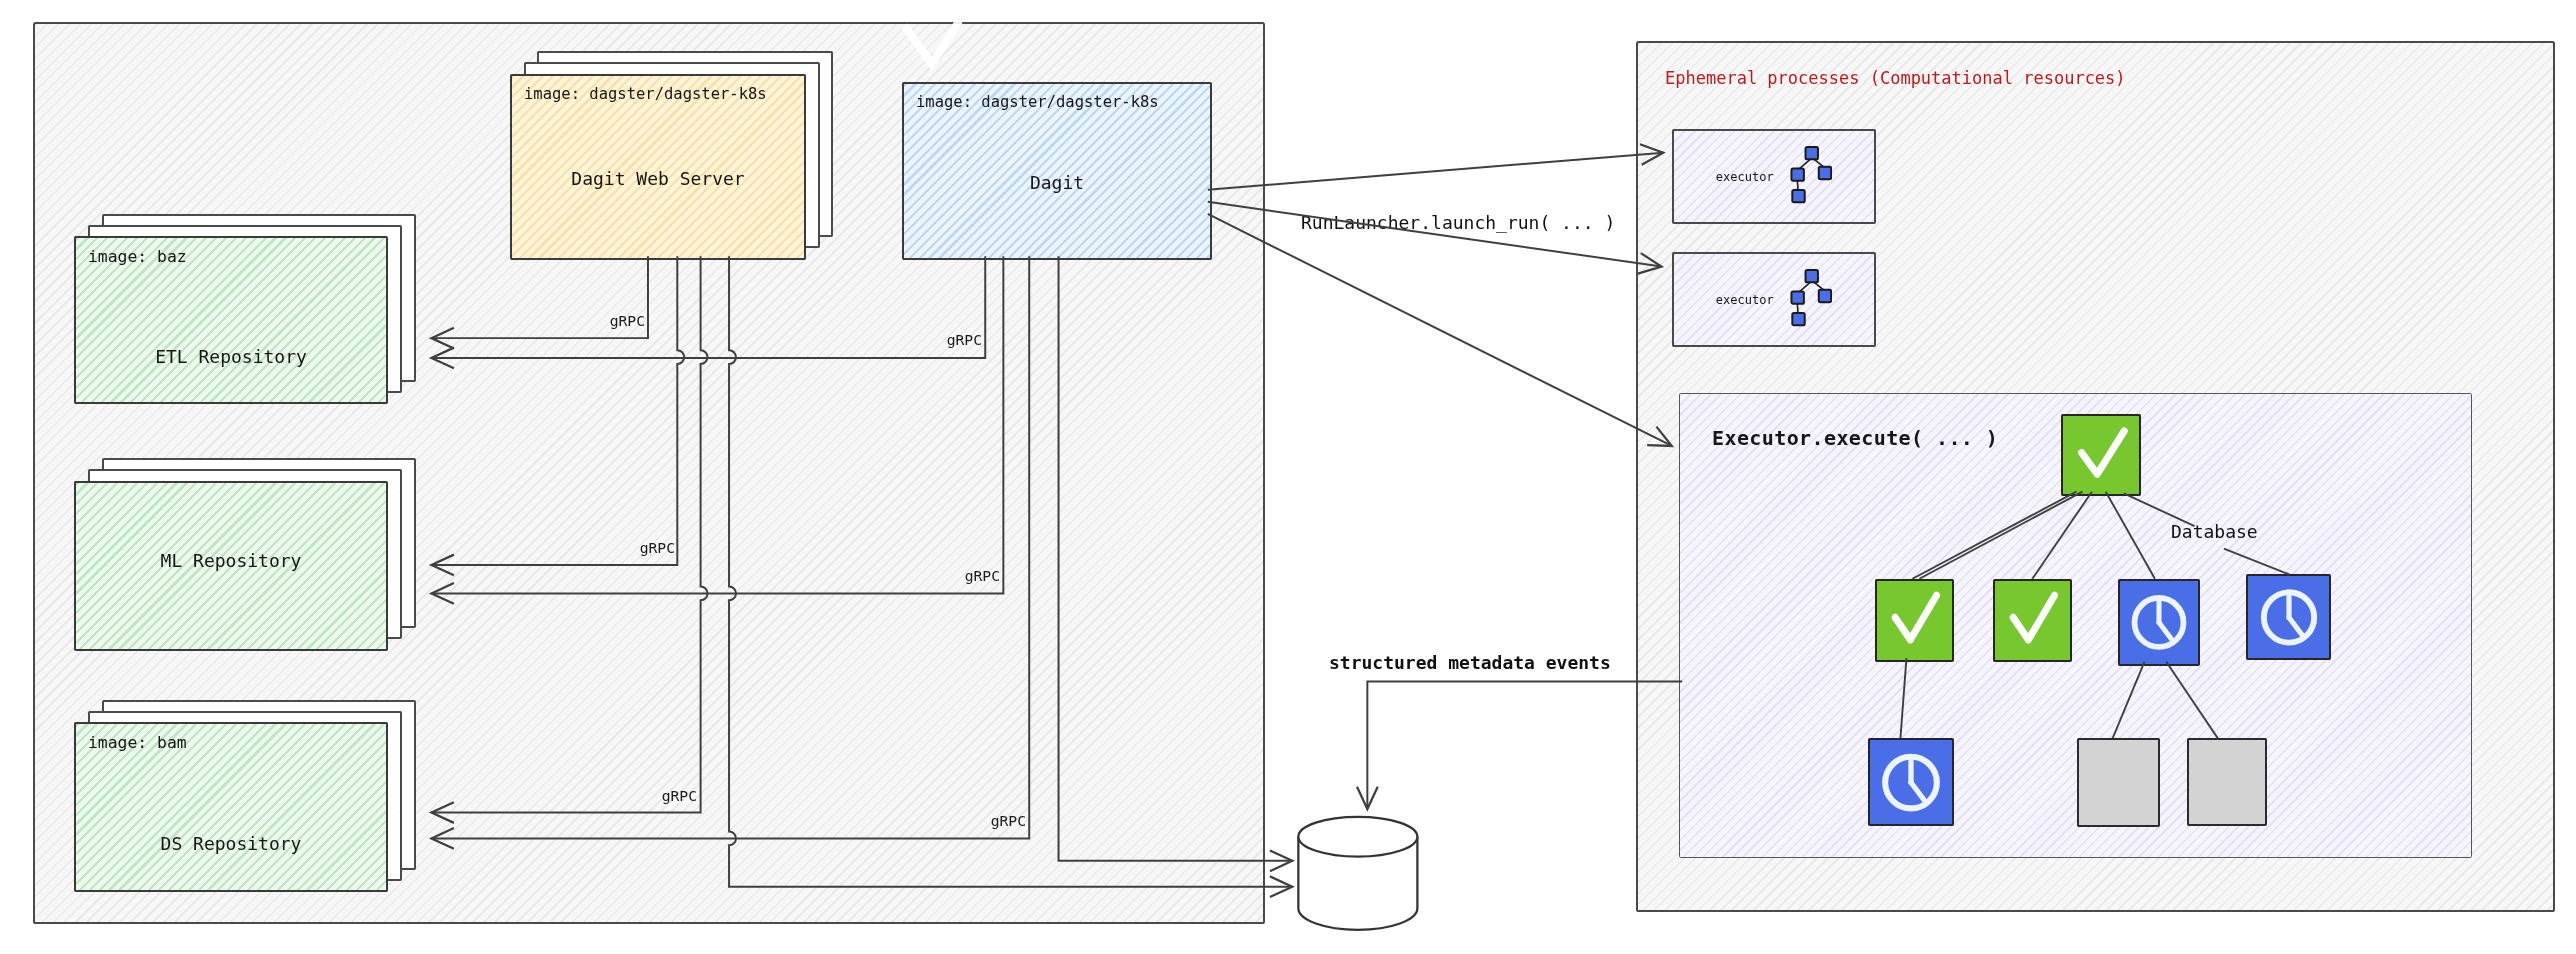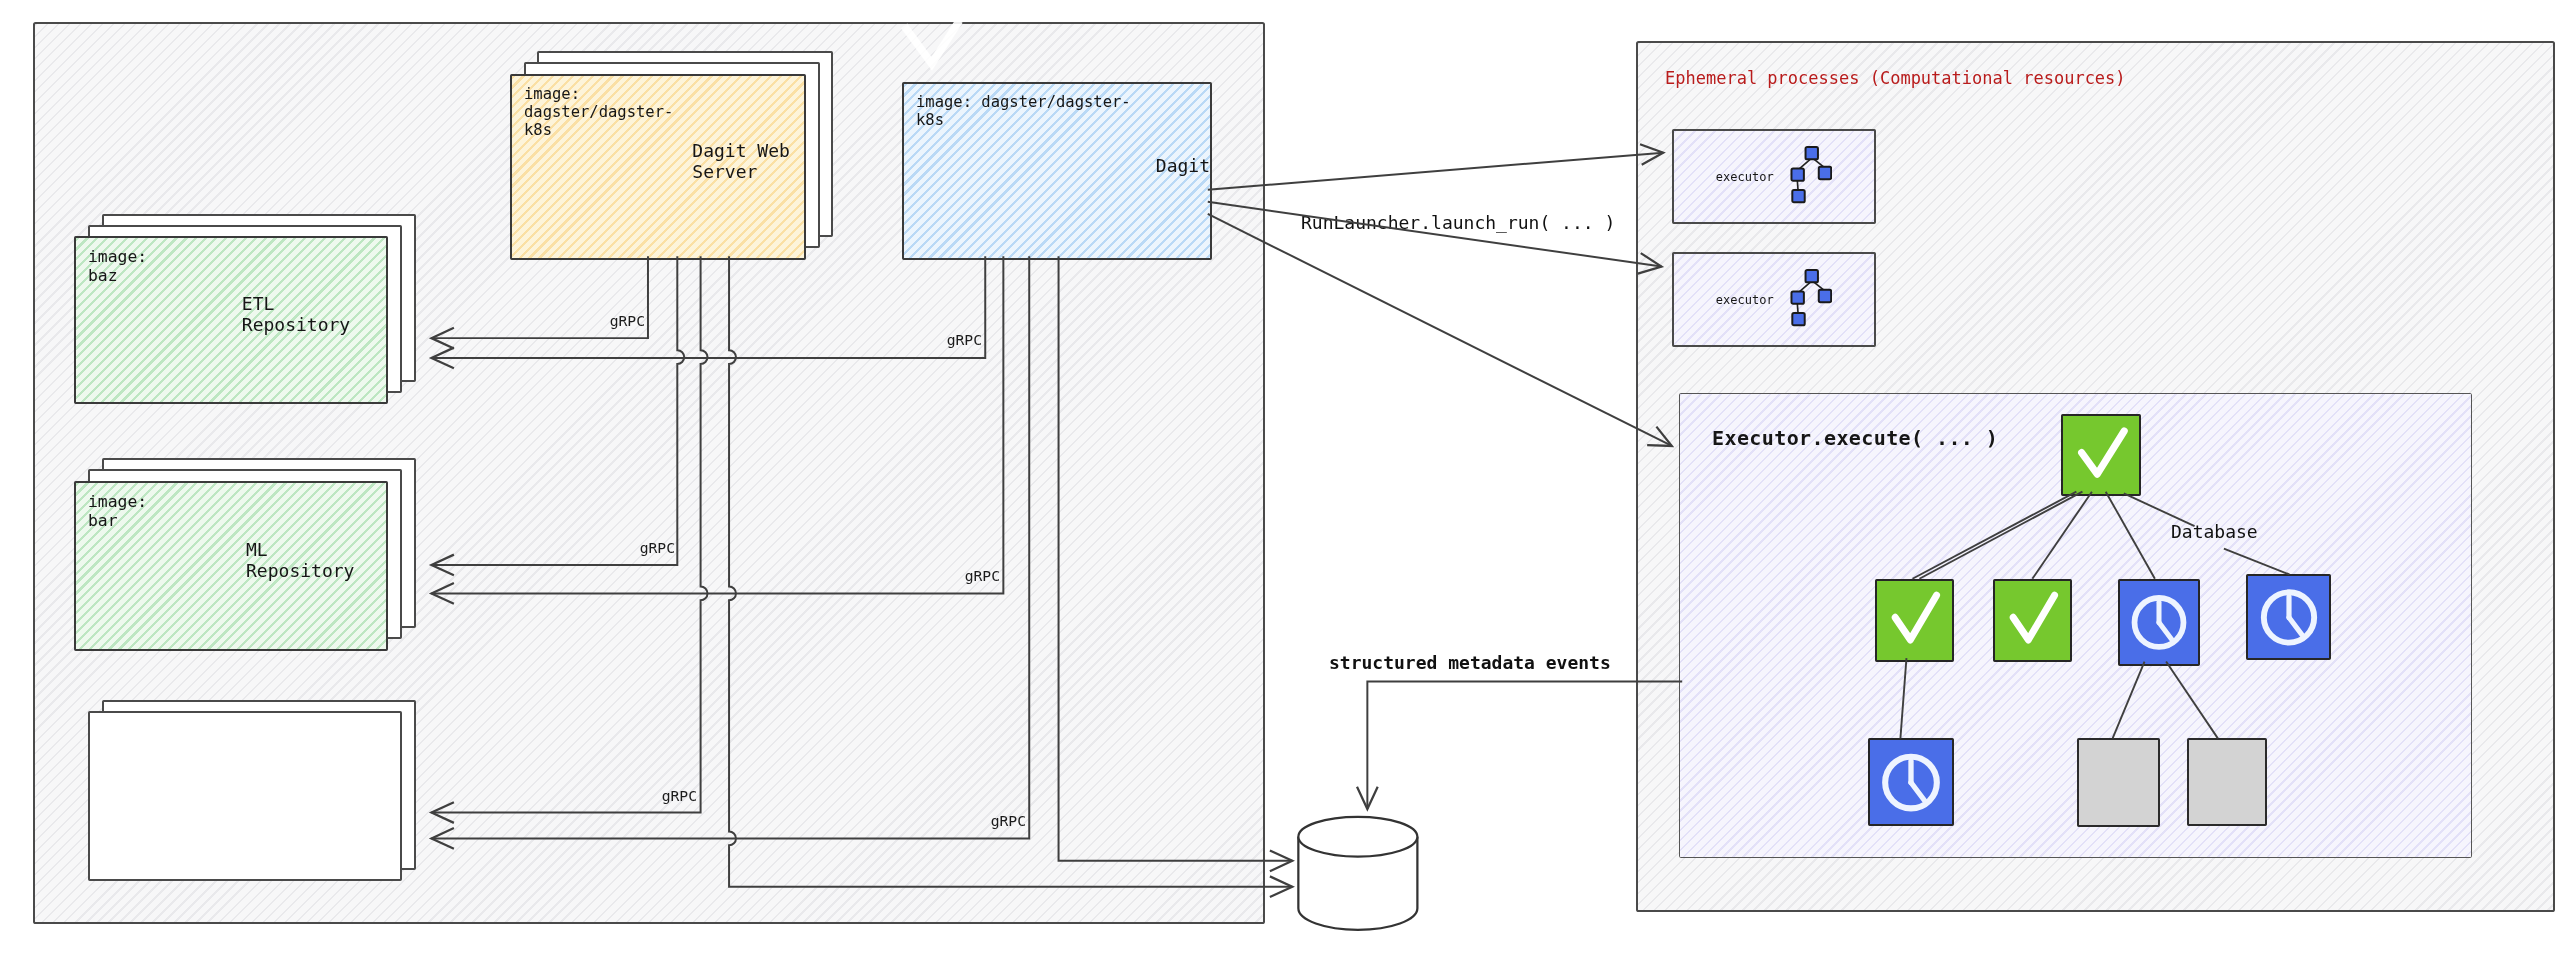"image: dagster/dagster-k8s" .card { flex-direction: row -> column }
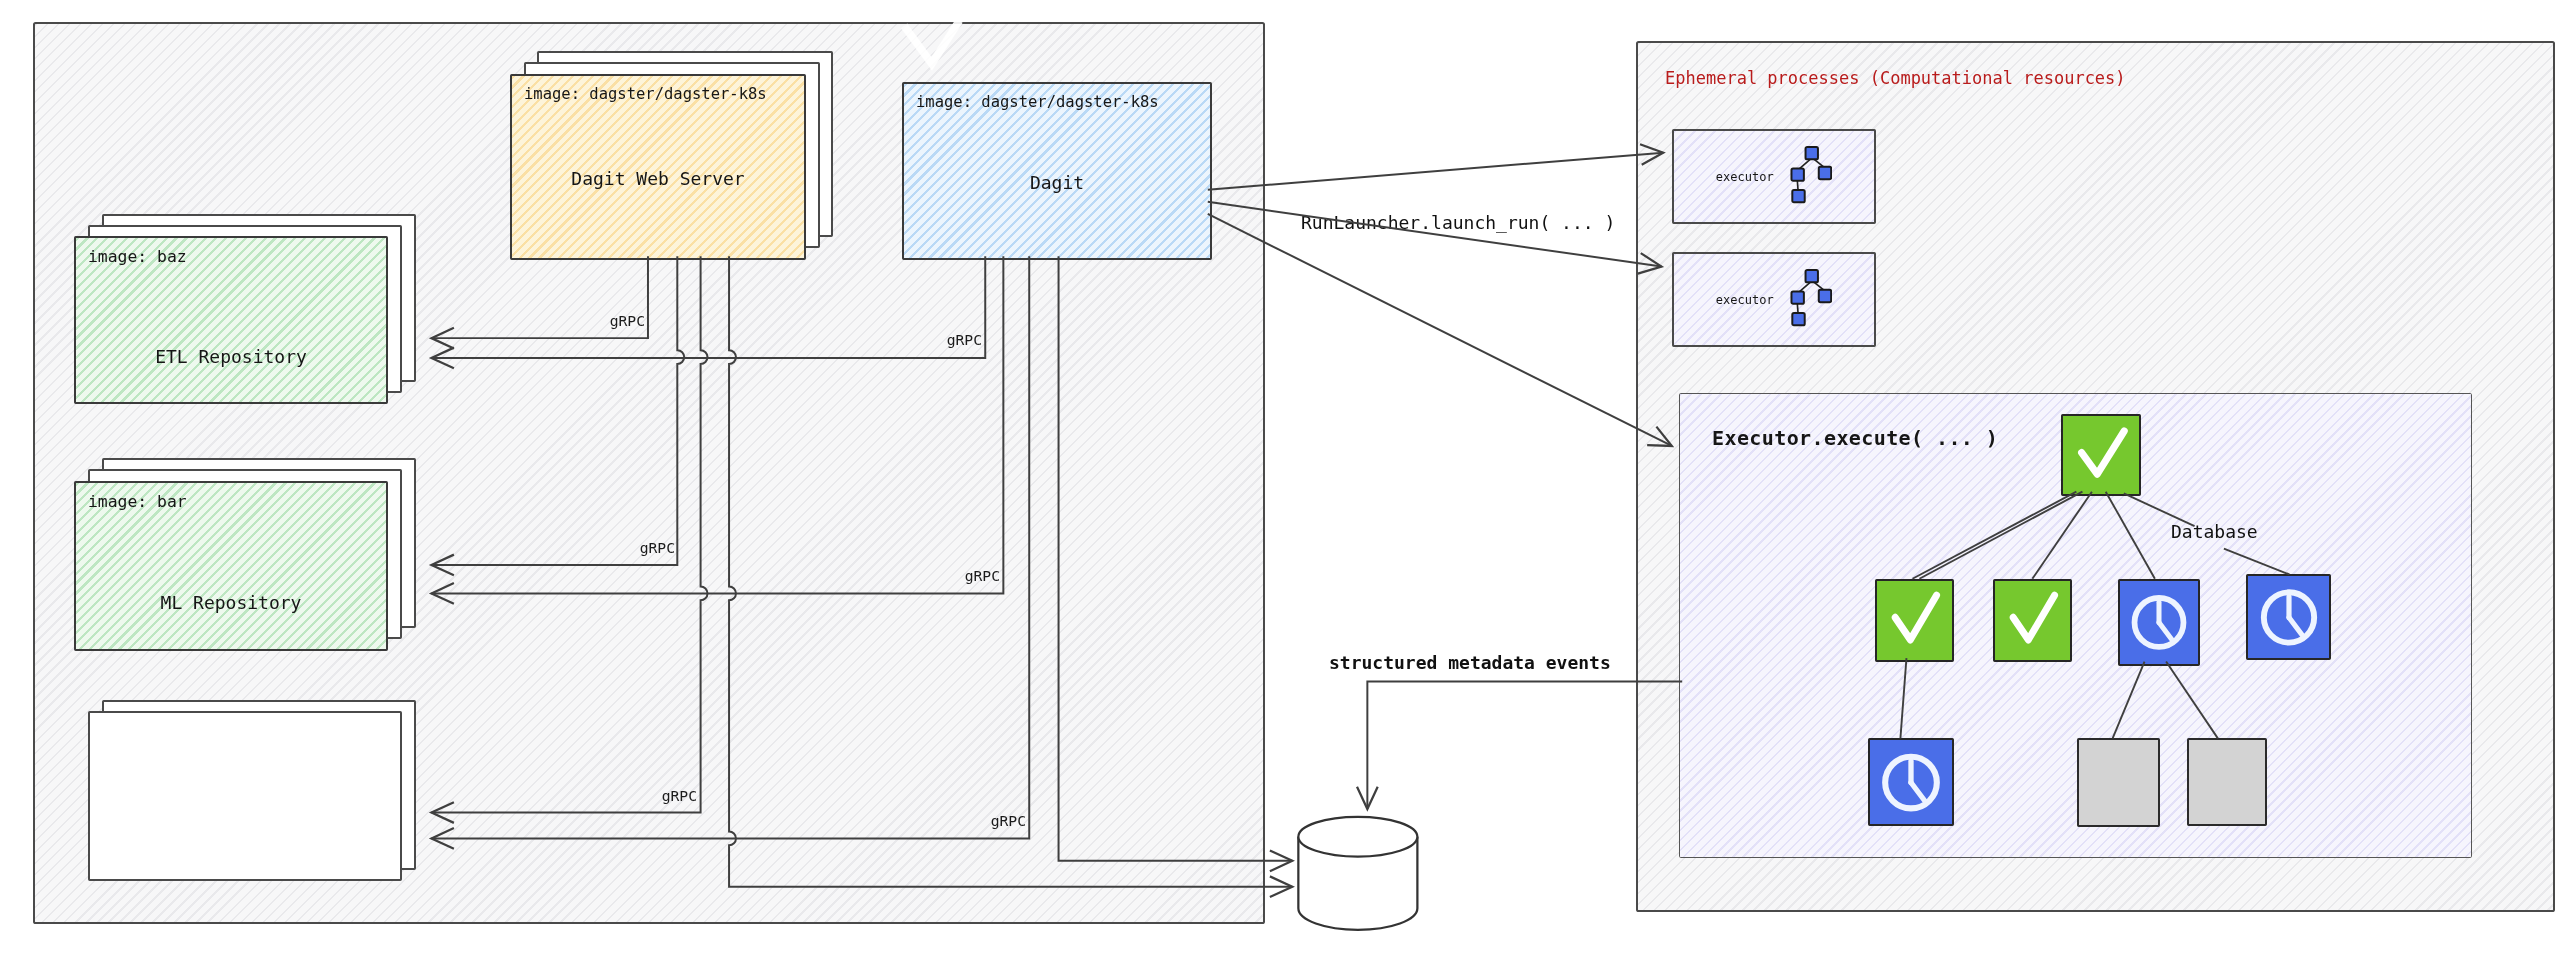"image: bar" div.img-label { html: <div>image: bar</div> -> none }
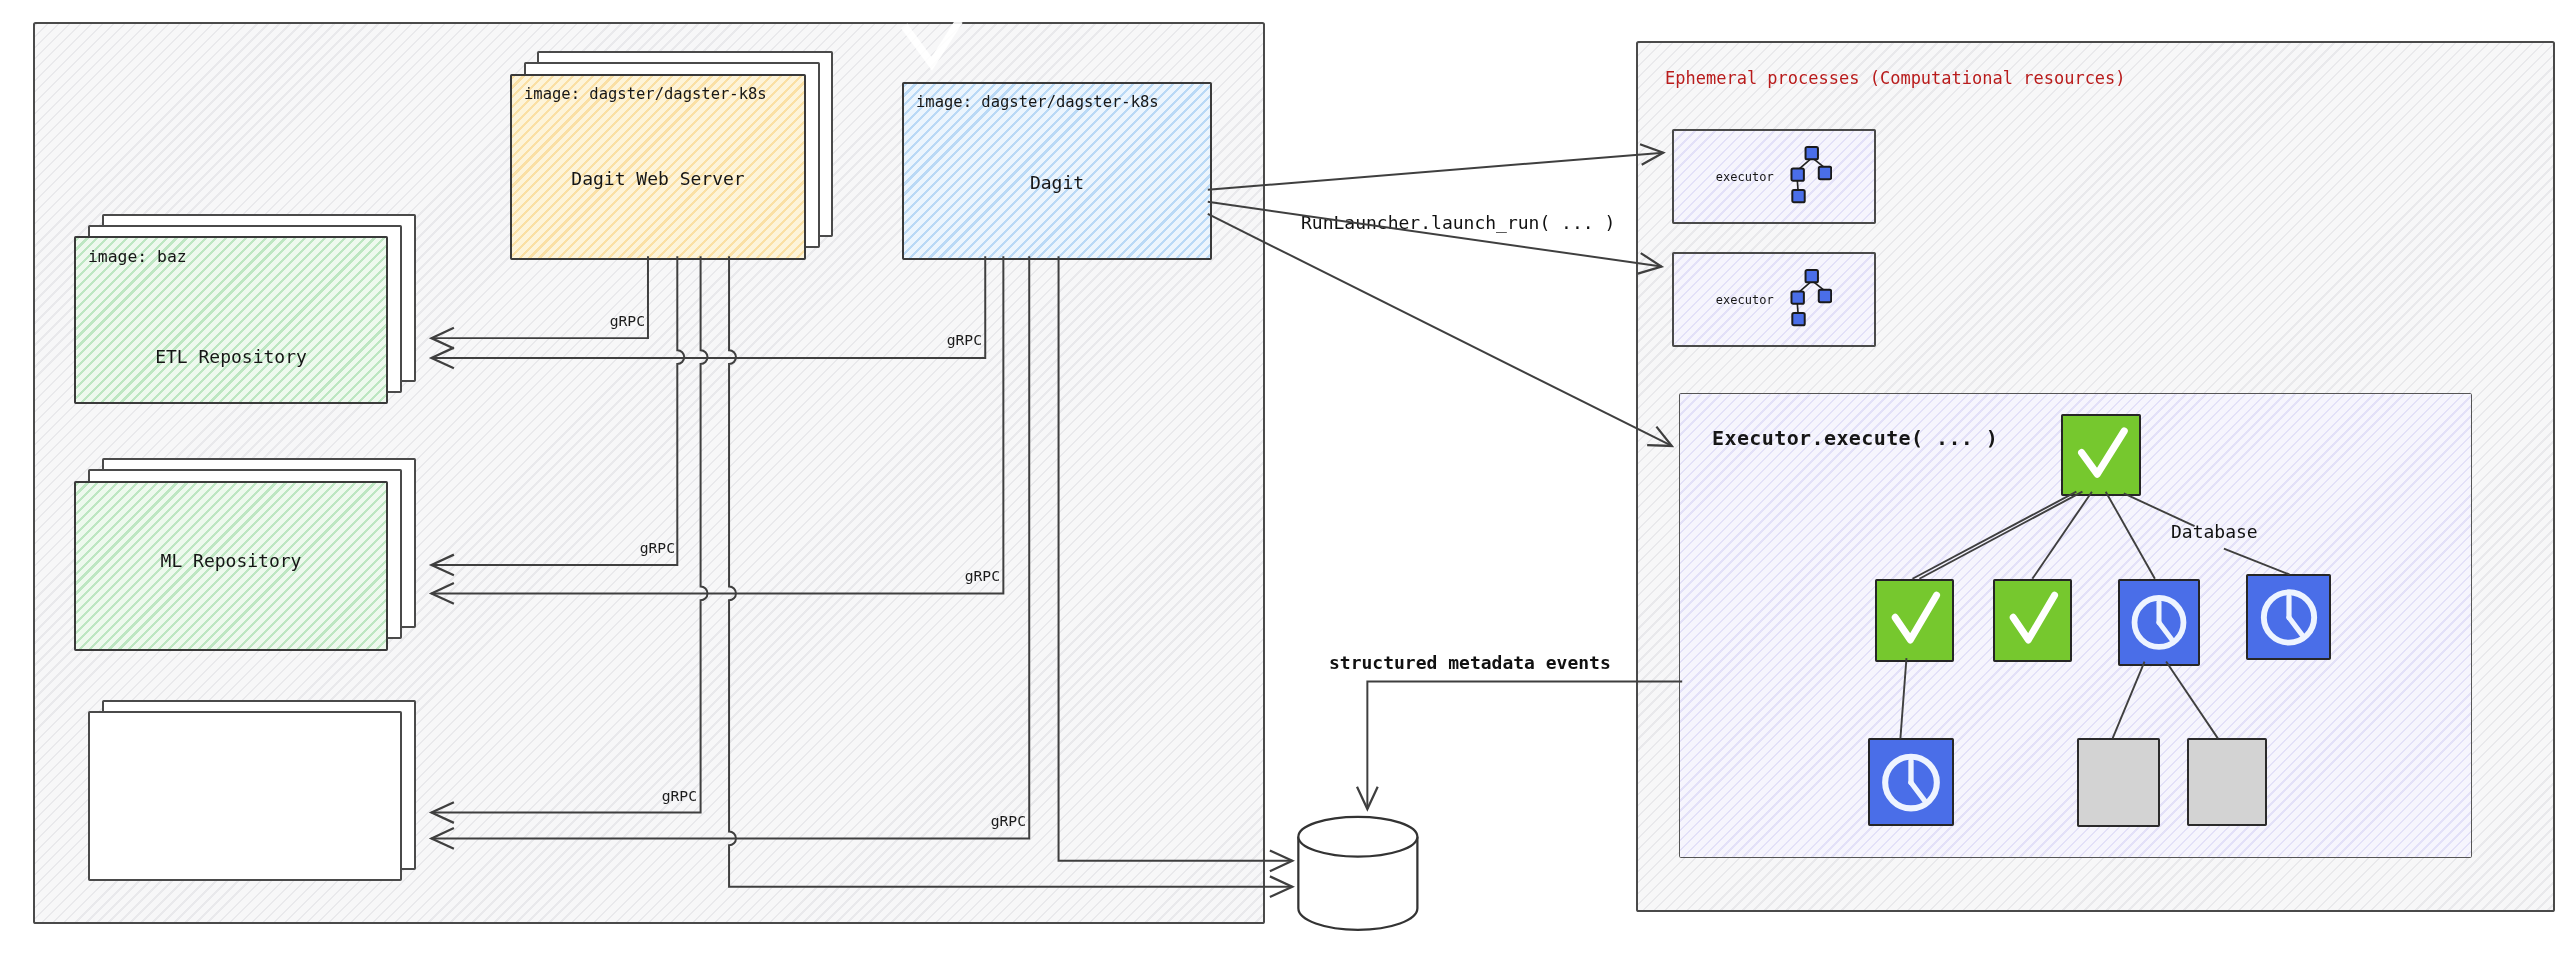"image: bam" div.card { html: none -> <div> <div>image: bam</div> <div>DS Repository</div> </div> }
